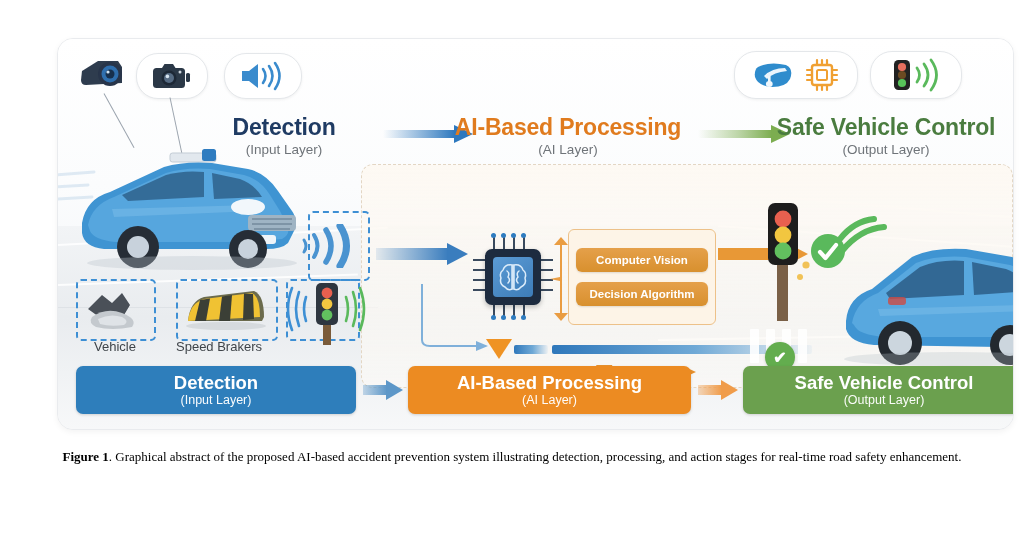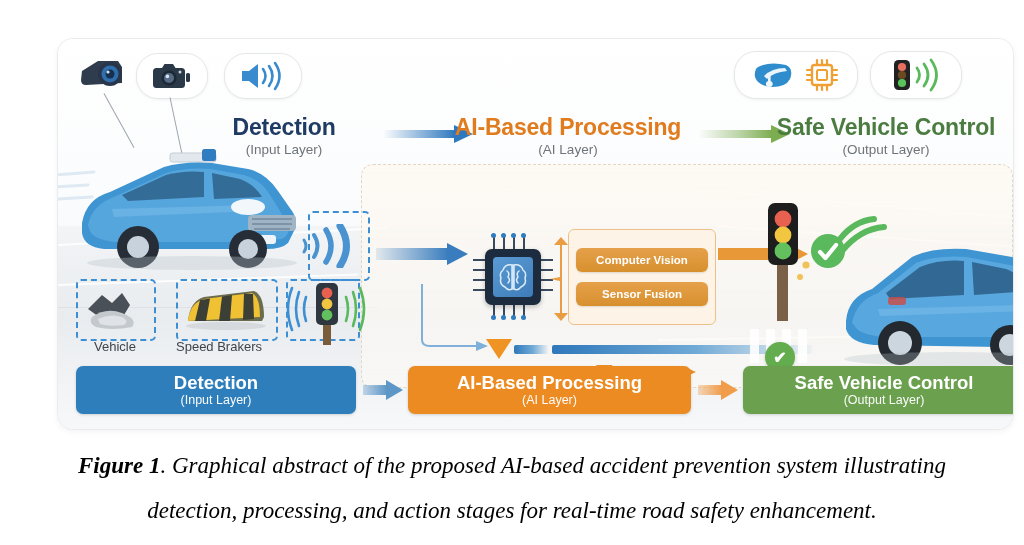"Sensor Fusion" div.ai-chip { html: <div>Sensor Fusion</div> -> none }
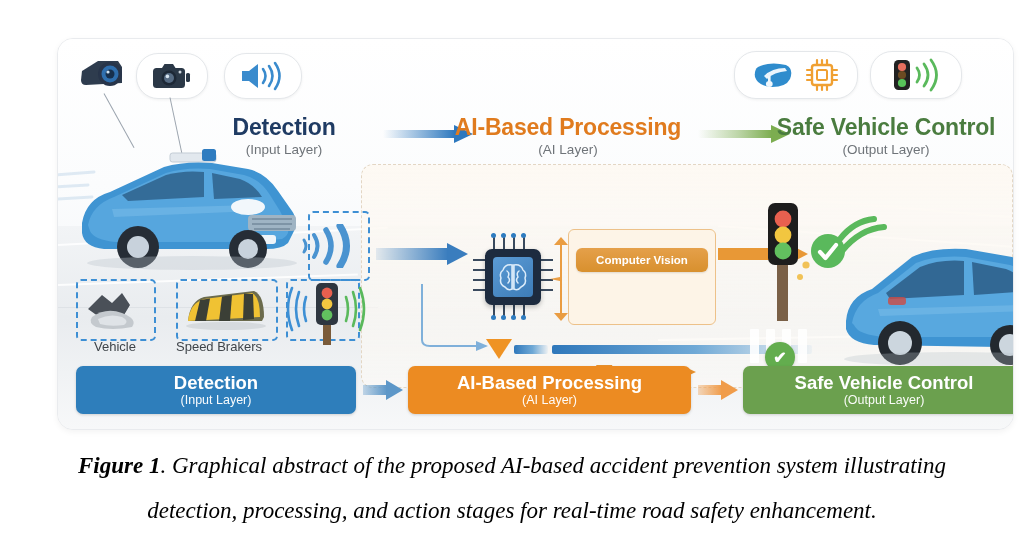"Decision Algorithm" div.ai-chip { html: none -> <div>Decision Algorithm</div> }
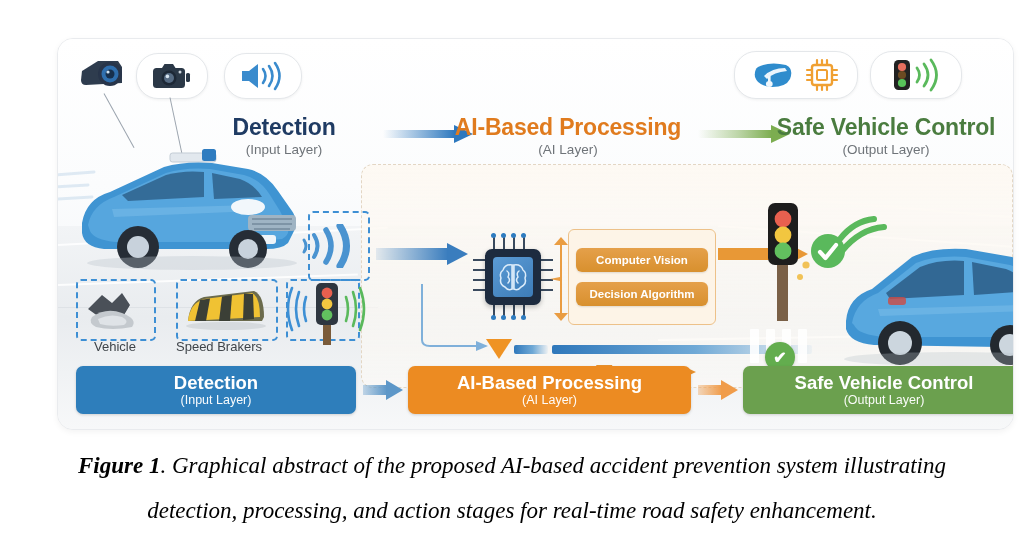"Figure 1. Graphical abstract of" #caption { font-size: 23px -> 13px; font-style: italic -> none }
